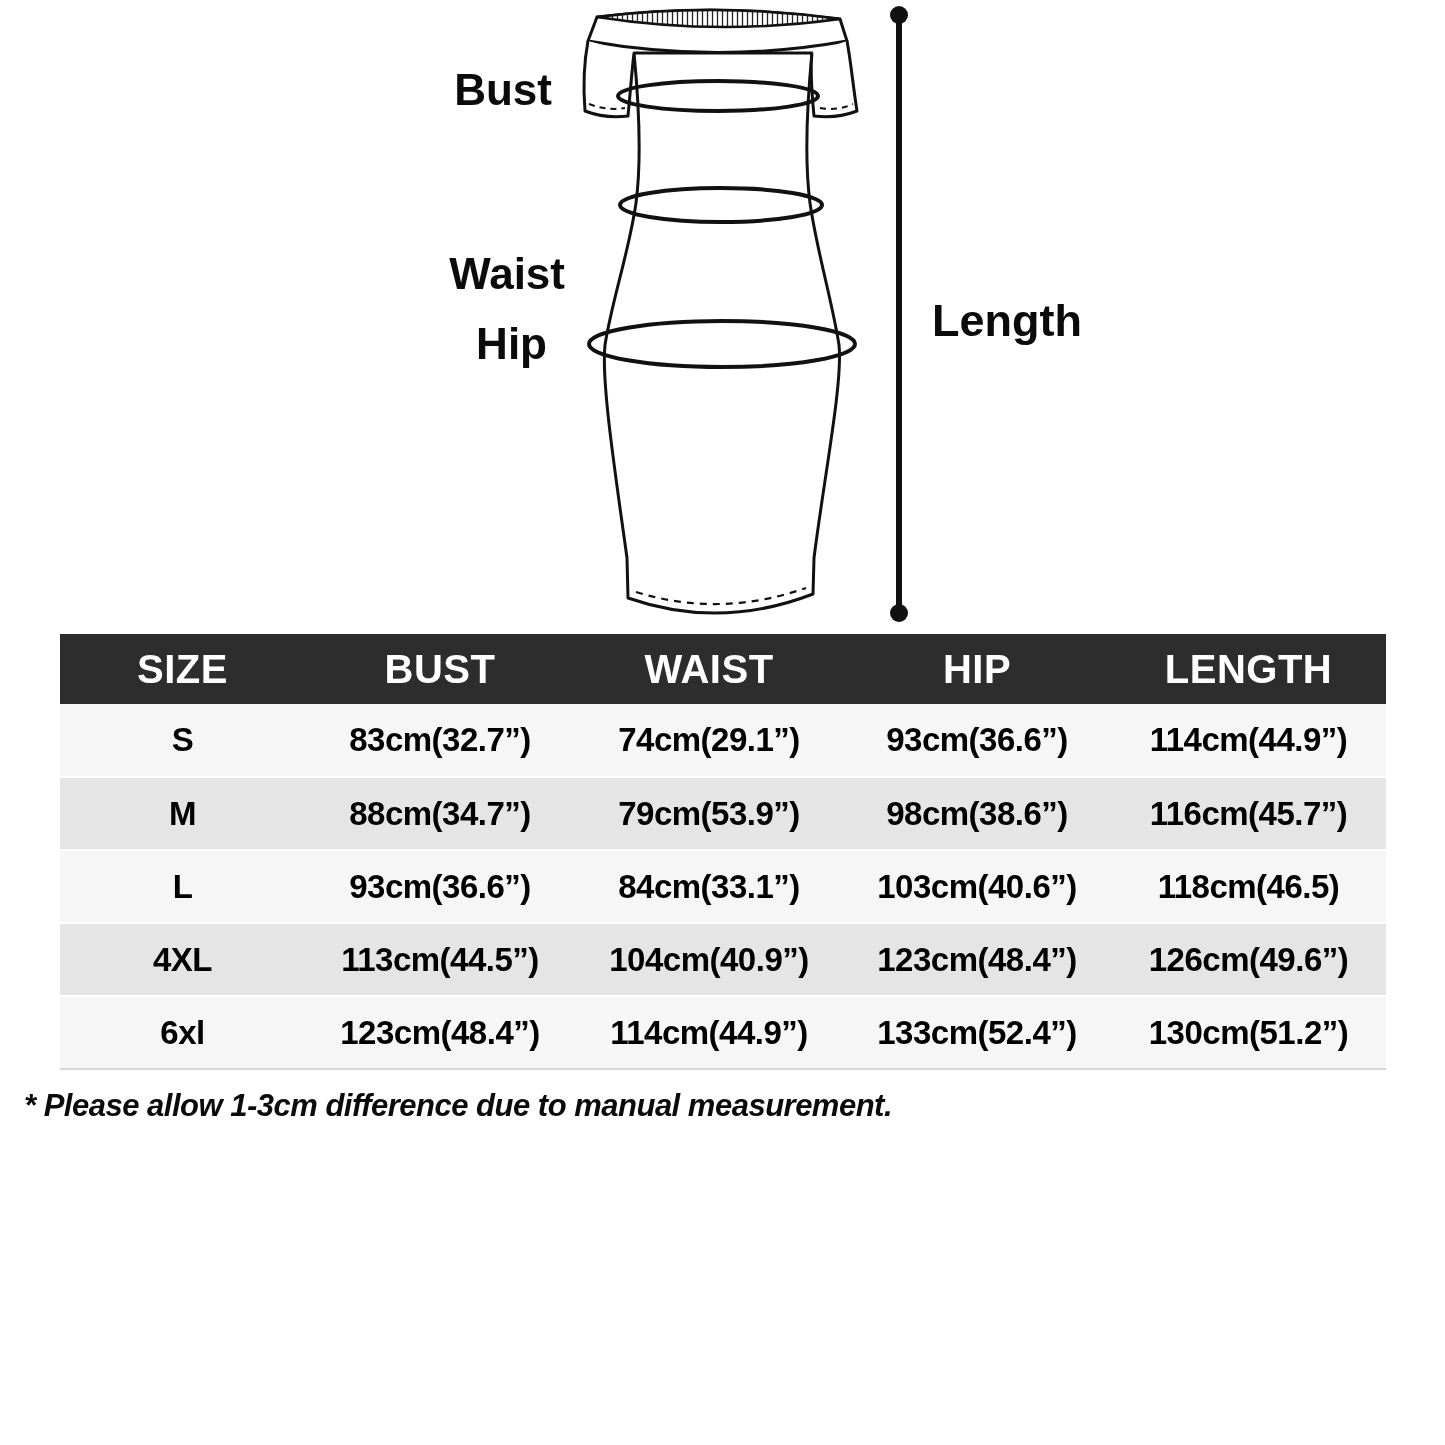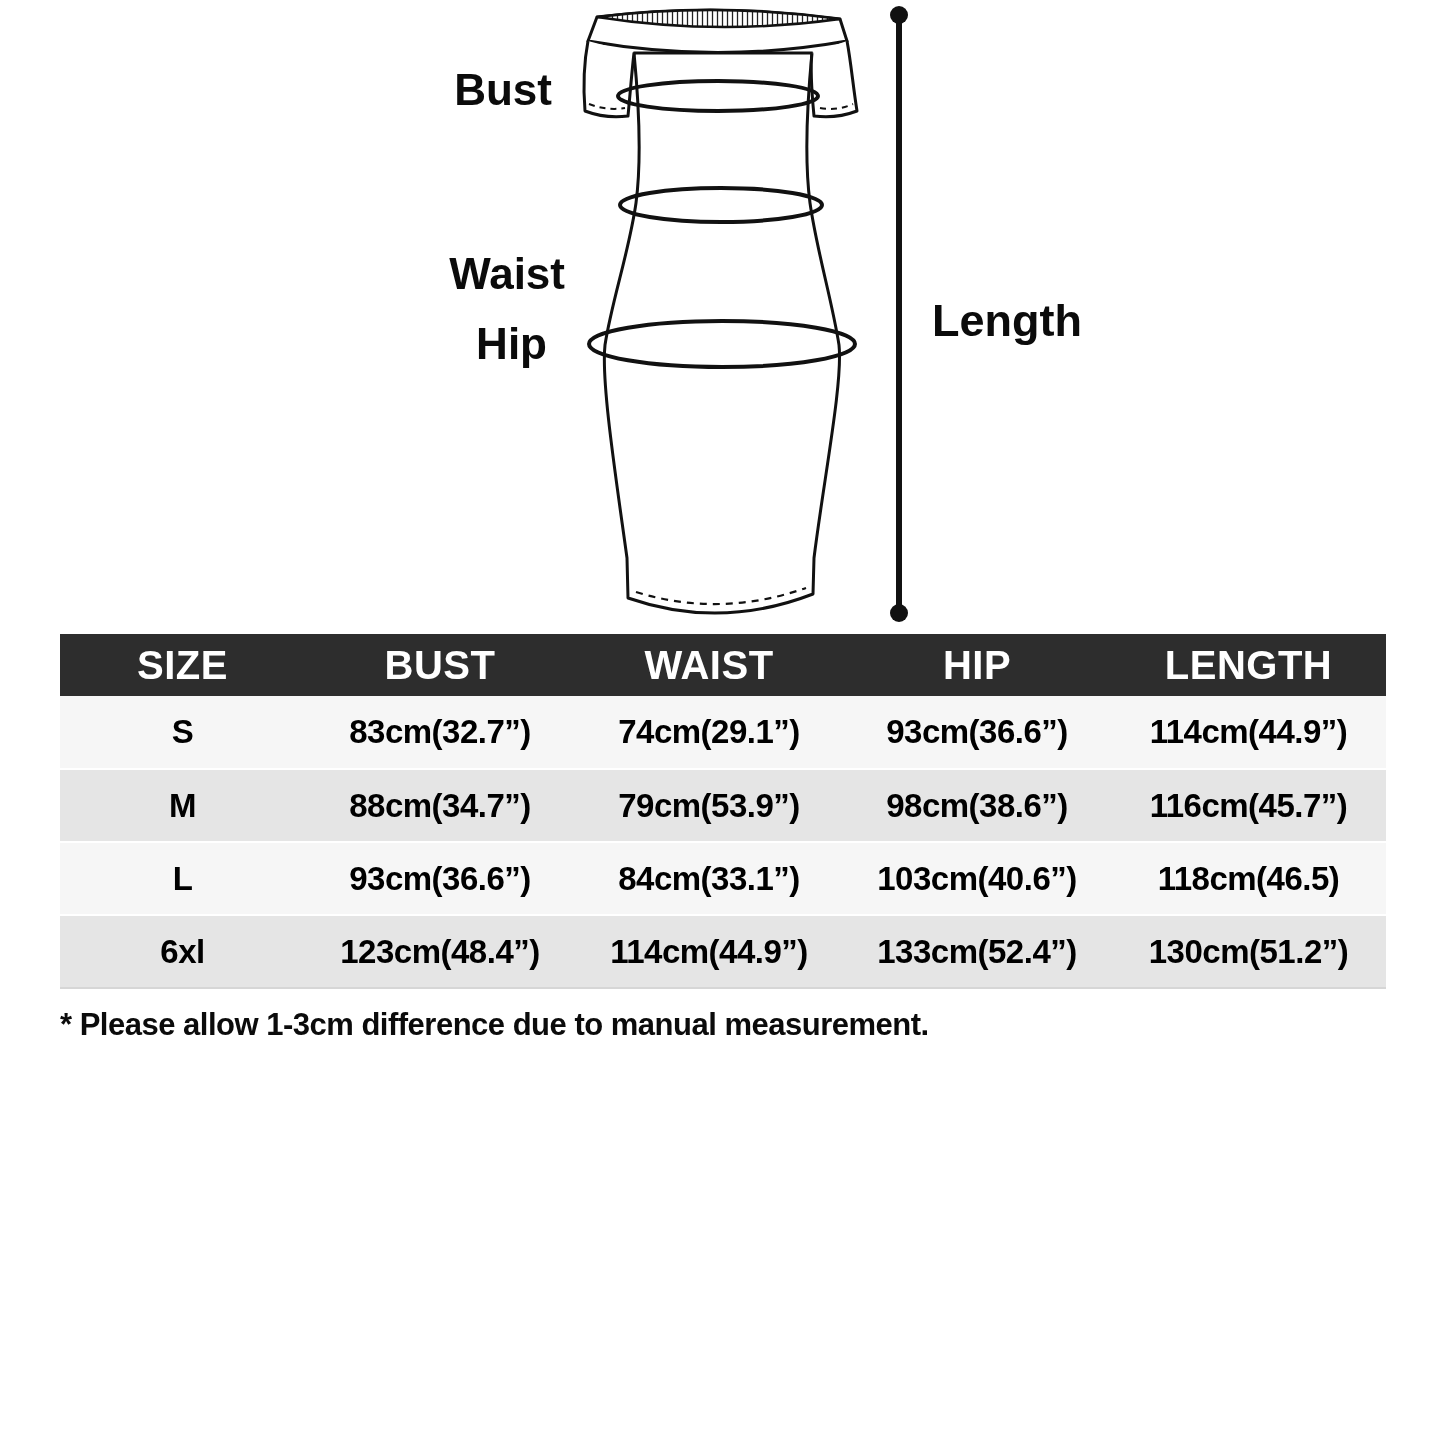"SIZE" table.size-table thead th { height: 62px -> 70px }
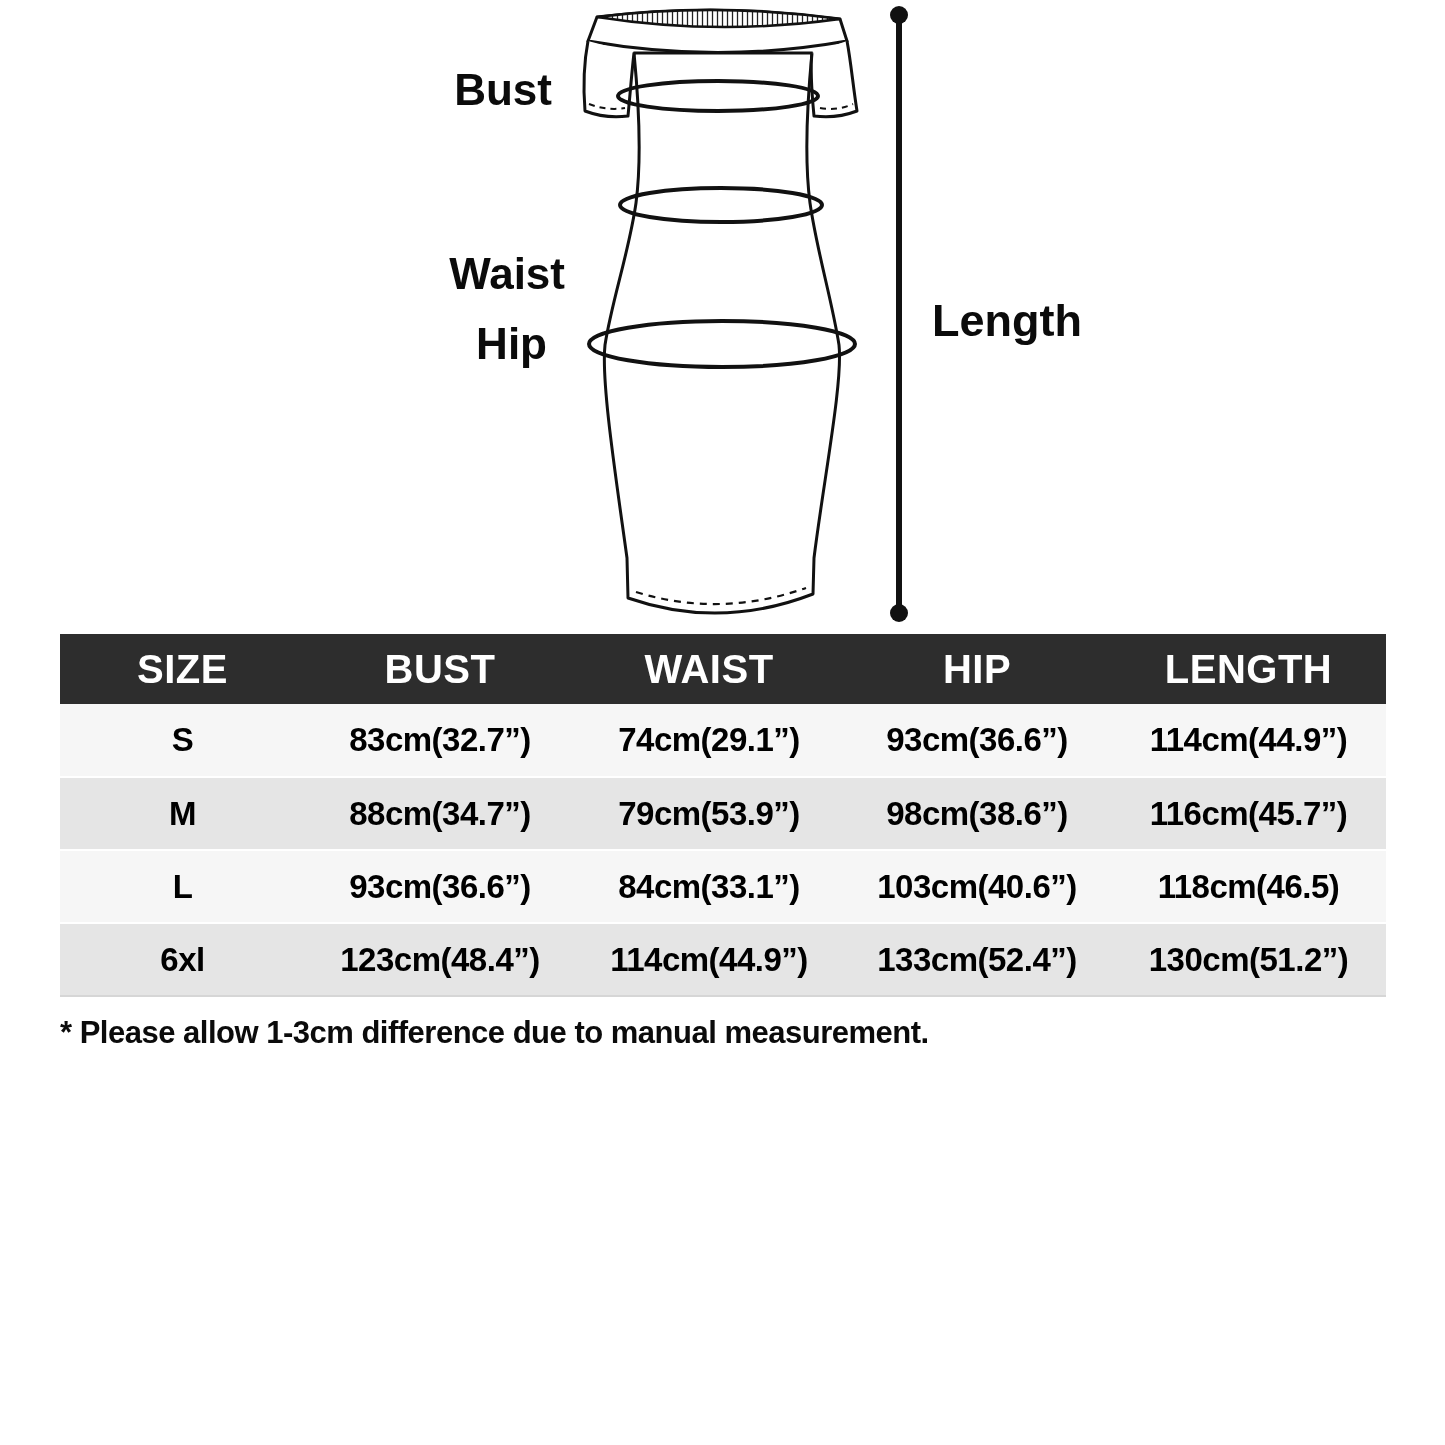"4XL" tr { html: none -> <tr> <td>4XL</td> <td>113cm(44.5”)</td> <td>104cm(40.9”)</td> <td>123cm(48.4”)</td> <td>126cm(49.6”)</td> </tr> }
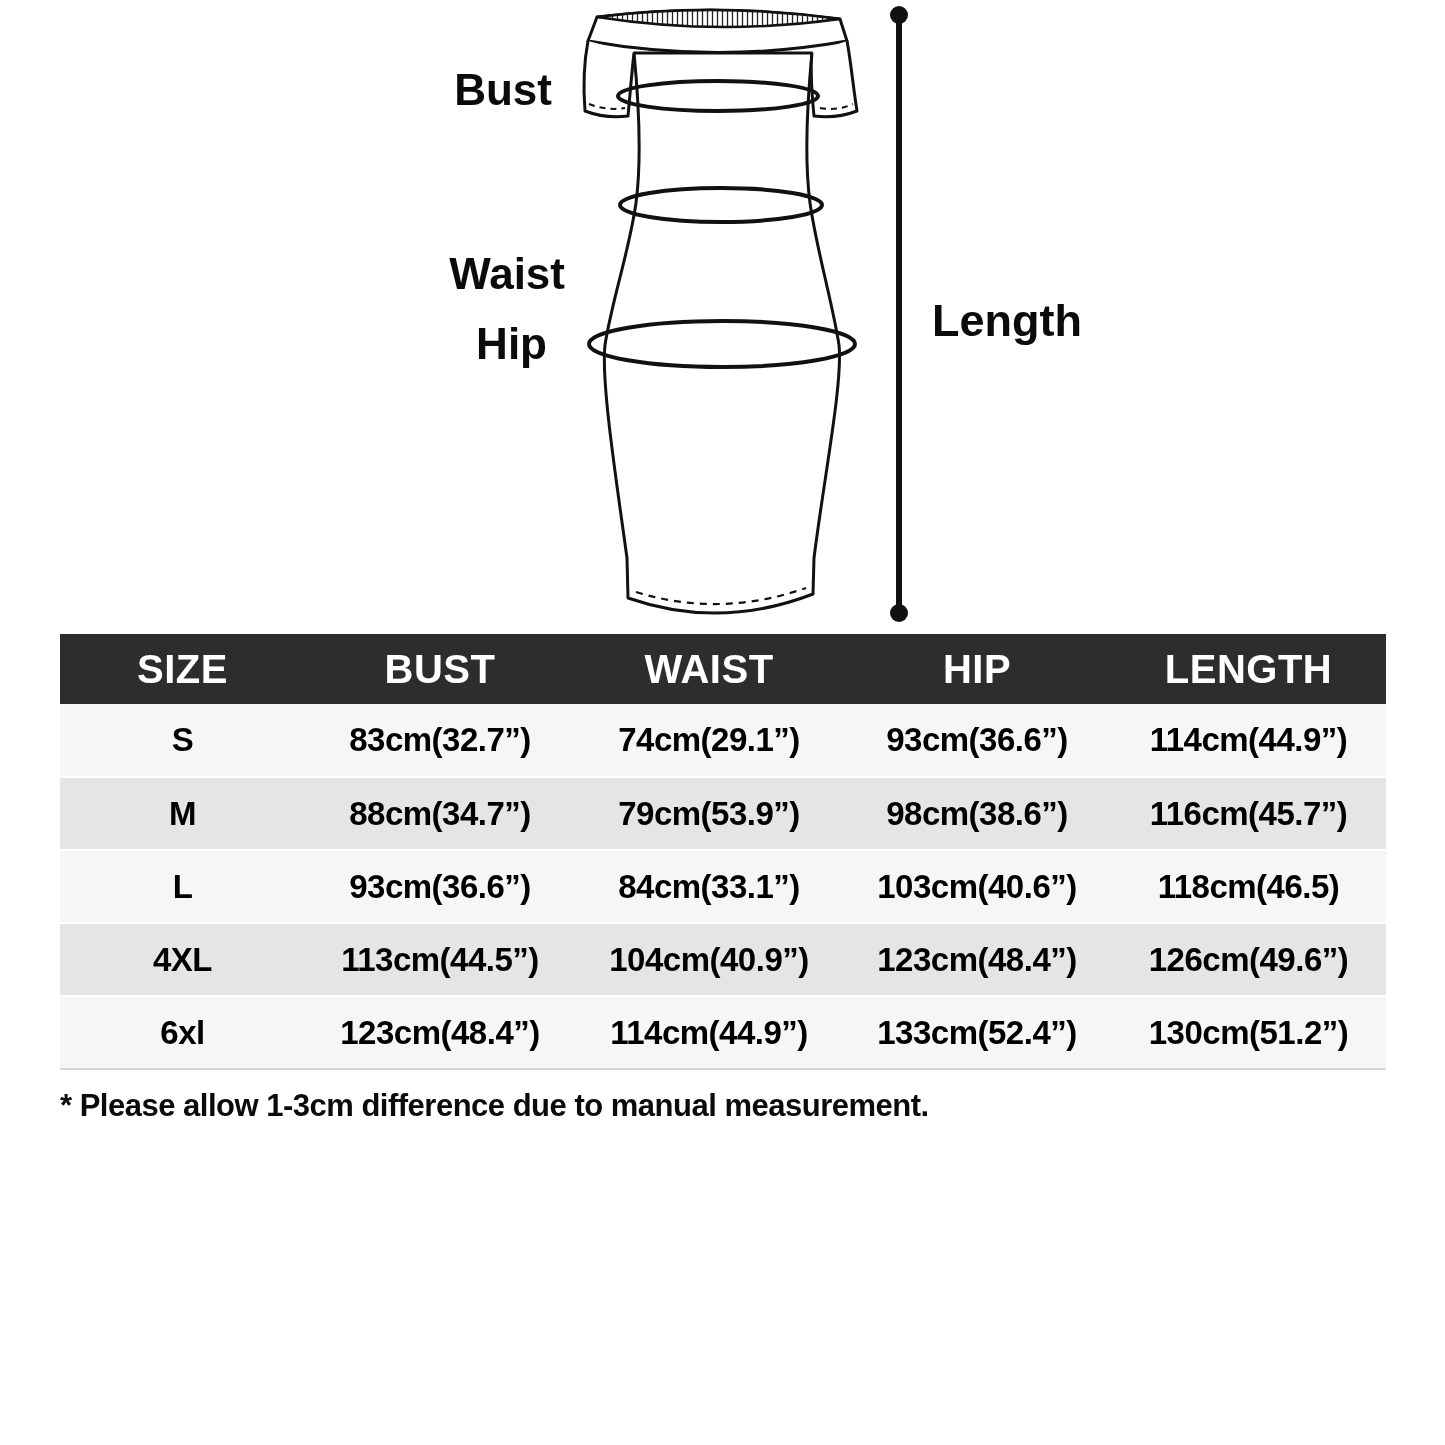"* Please allow 1-3cm difference" .footnote { font-style: none -> italic; margin: 18px 0 0 60px -> 18px 0 0 24px }
